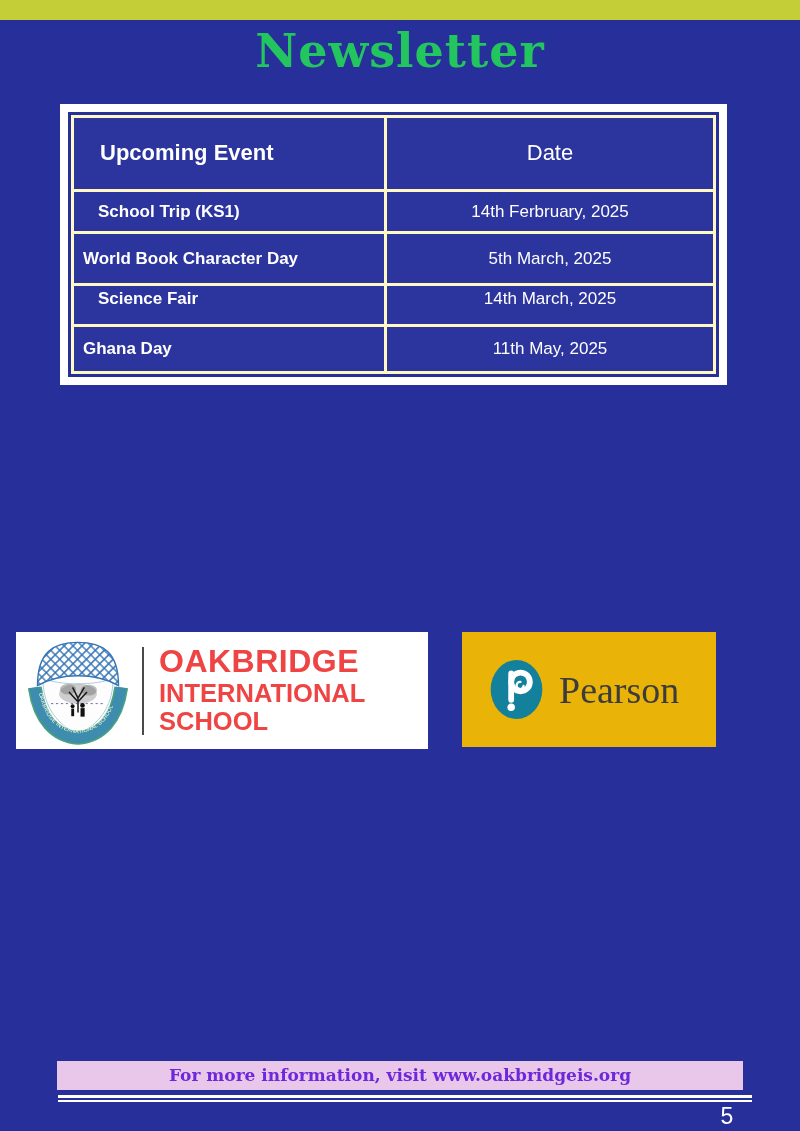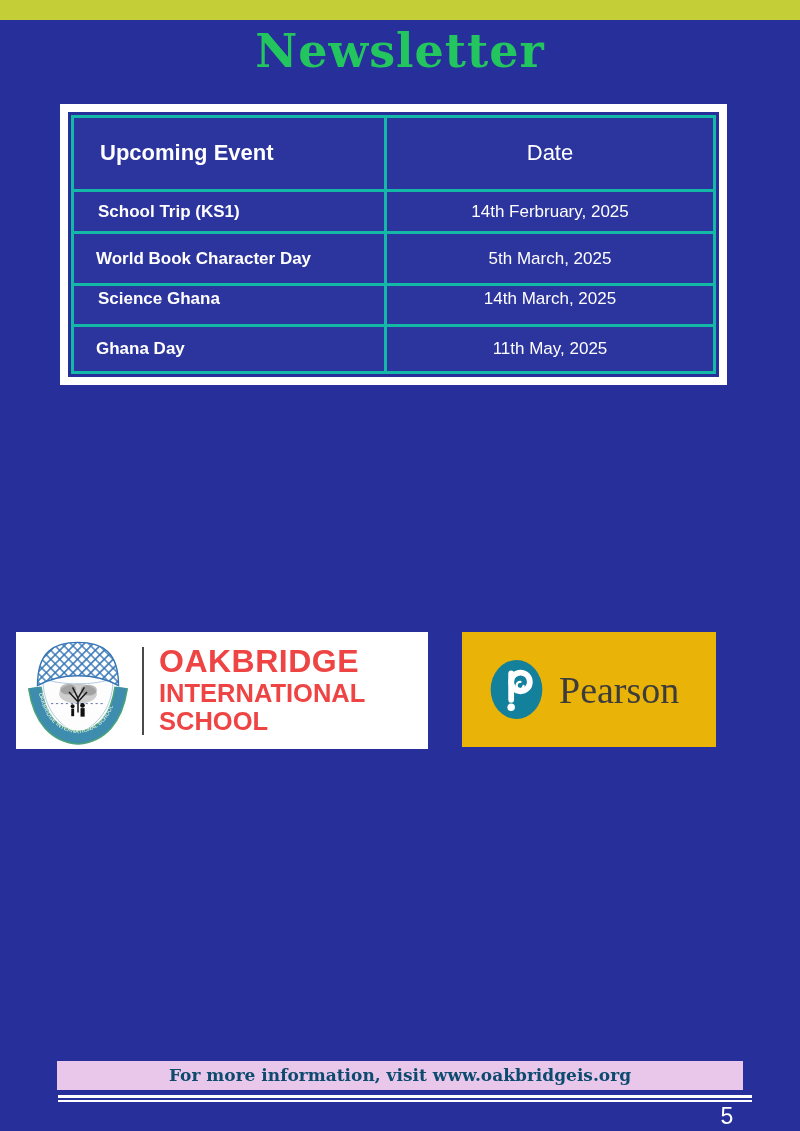"Upcoming Event" table.events th, table.events td { border: 3px solid #14b8a6 -> 3px solid #fef9c3 }
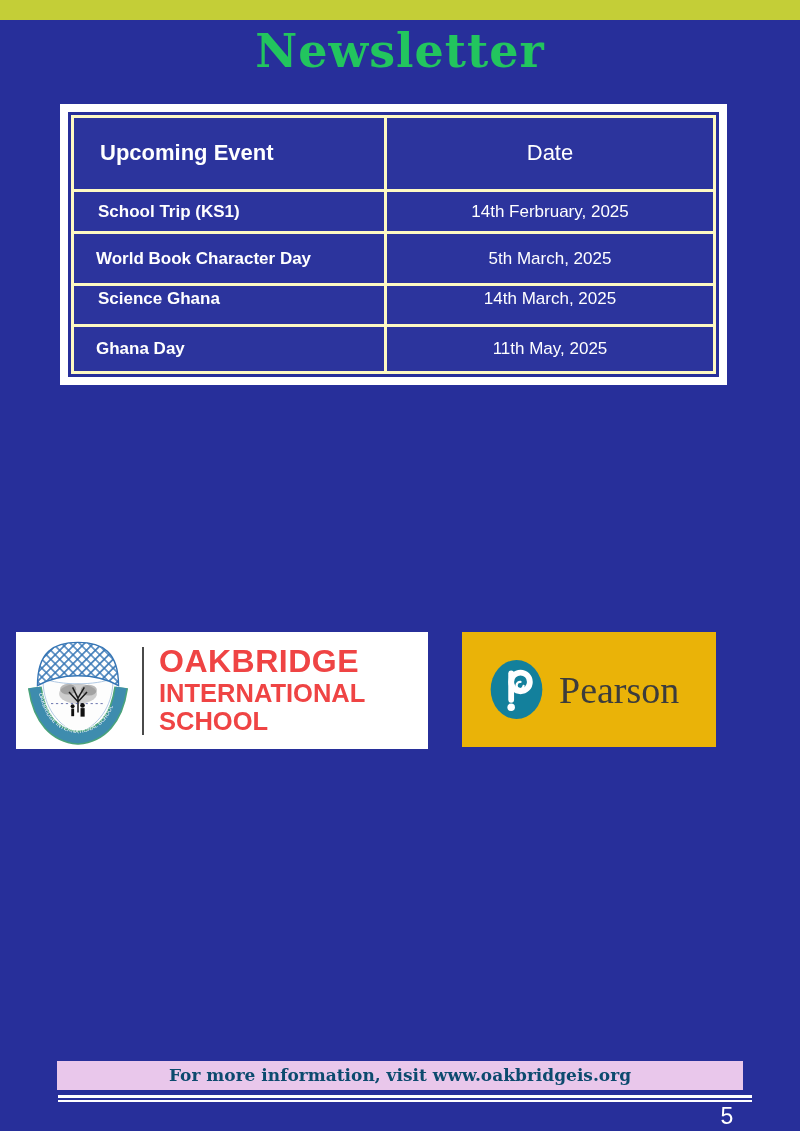"World Book Character Day" tr.pad-sm td.c-event { padding-left: 22px -> 9px }
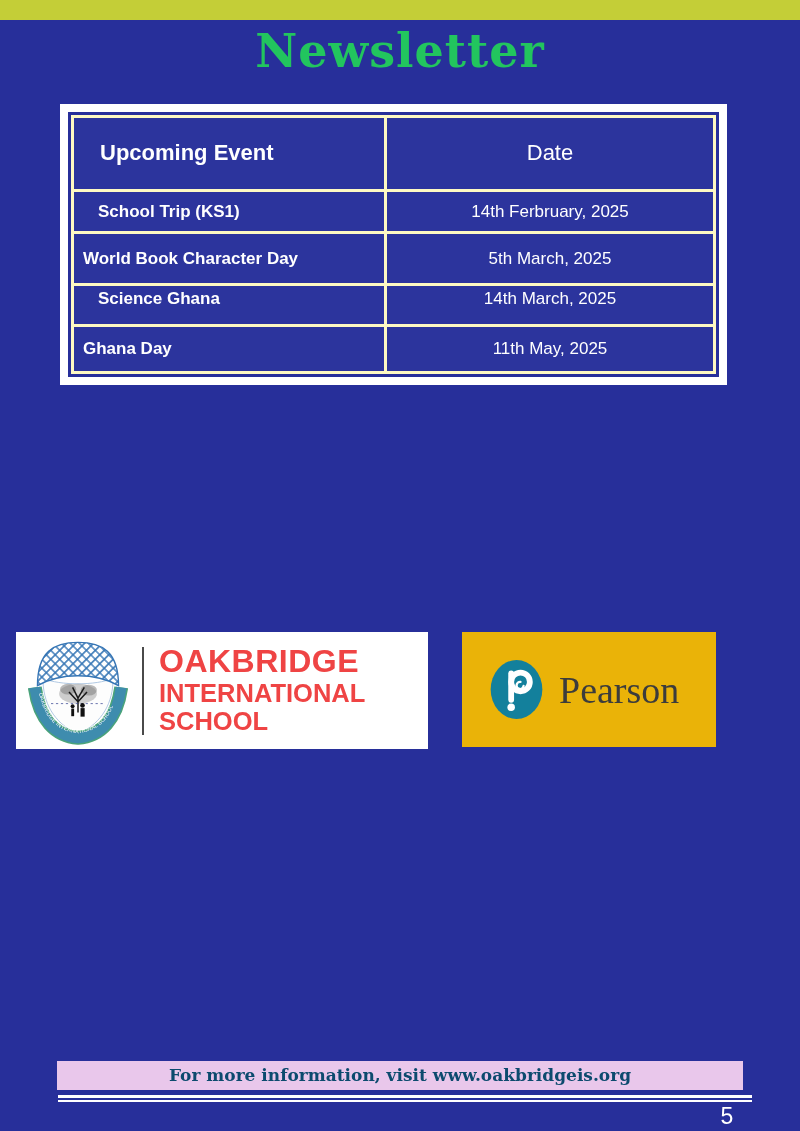"Science Ghana" td.c-event { text: Ghana -> Fair }
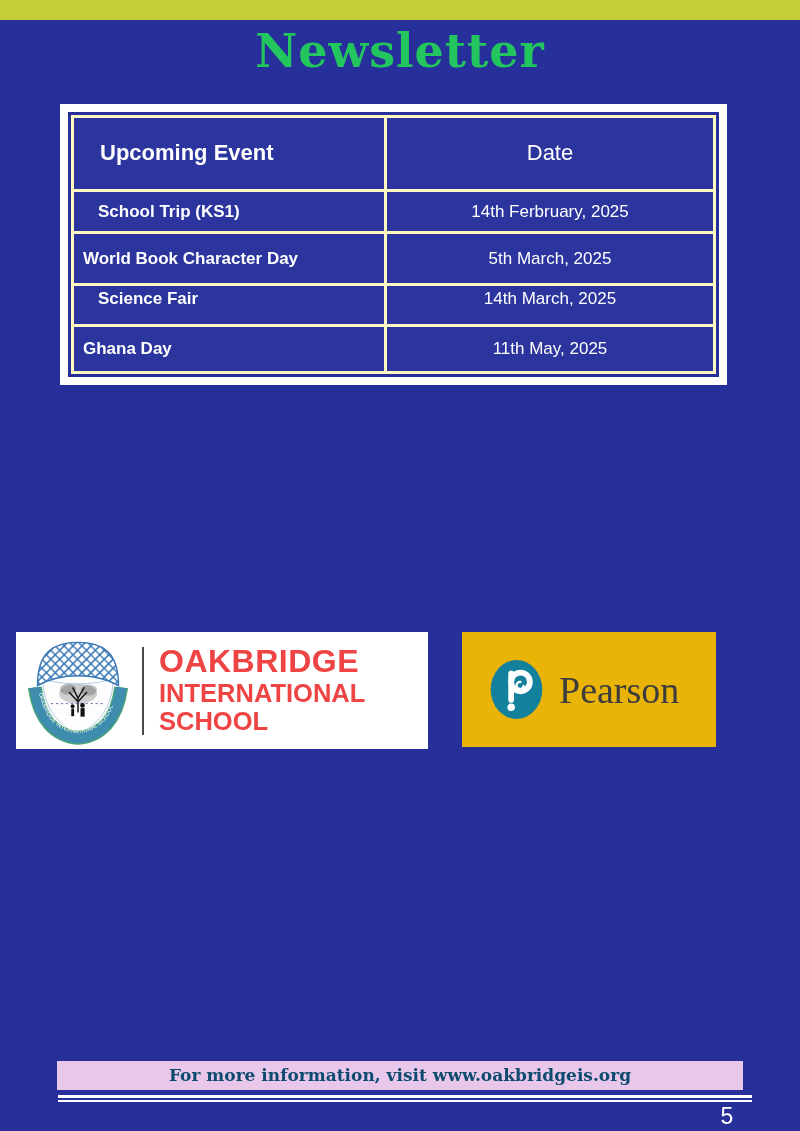"For more information, visit" .info-banner-text { color: #0c4a6e -> #6d28d9 }
